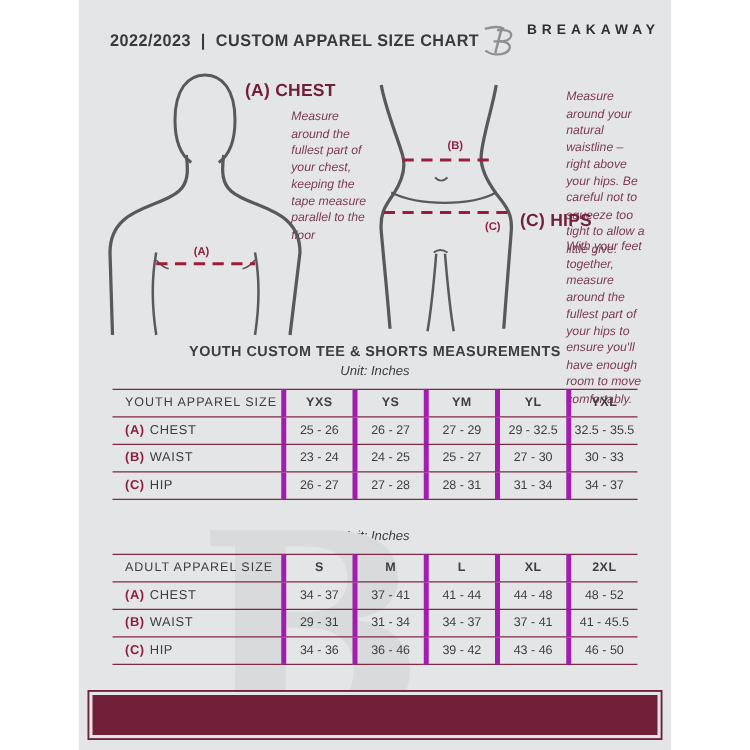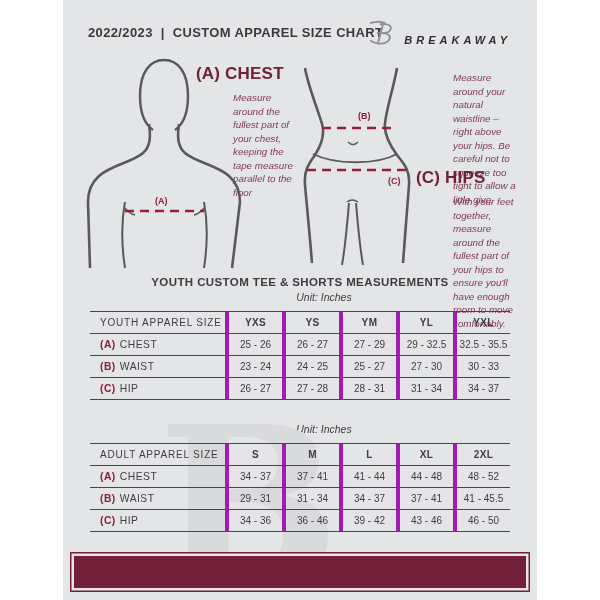"BREAKAWAY" .brand { align-items: flex-end -> flex-start; font-style: italic -> none; right: 26px -> 9px }
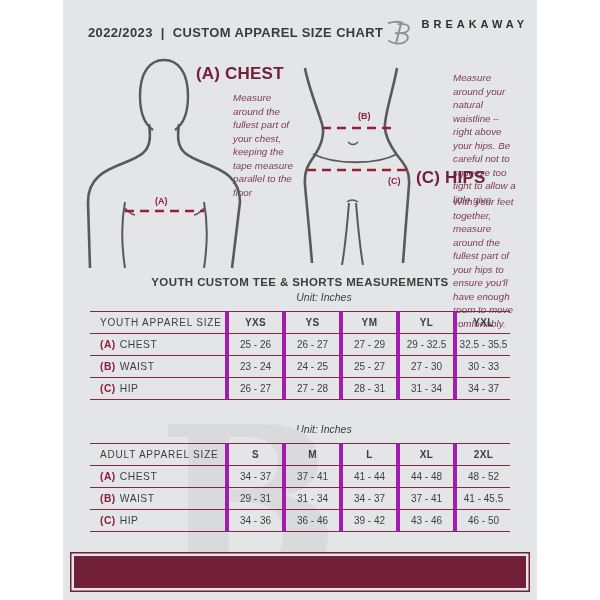"(A) CHEST" .inst-h { font-size: 17px -> 14px }
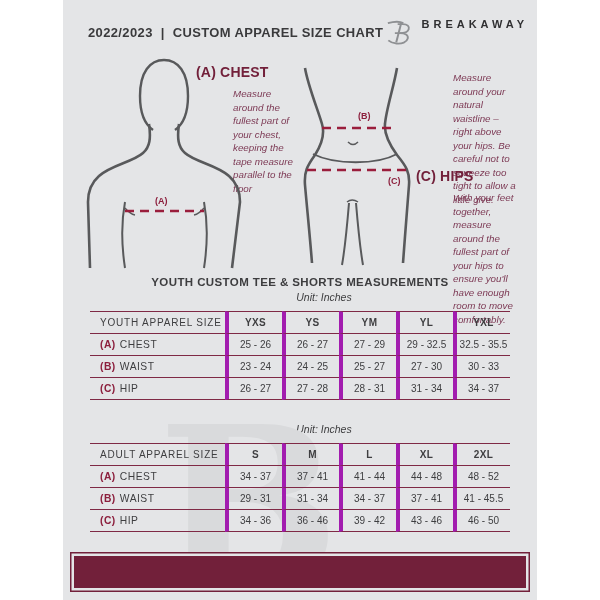"Unit: Inches" .tbl-unit { padding-left: 24px -> none }
